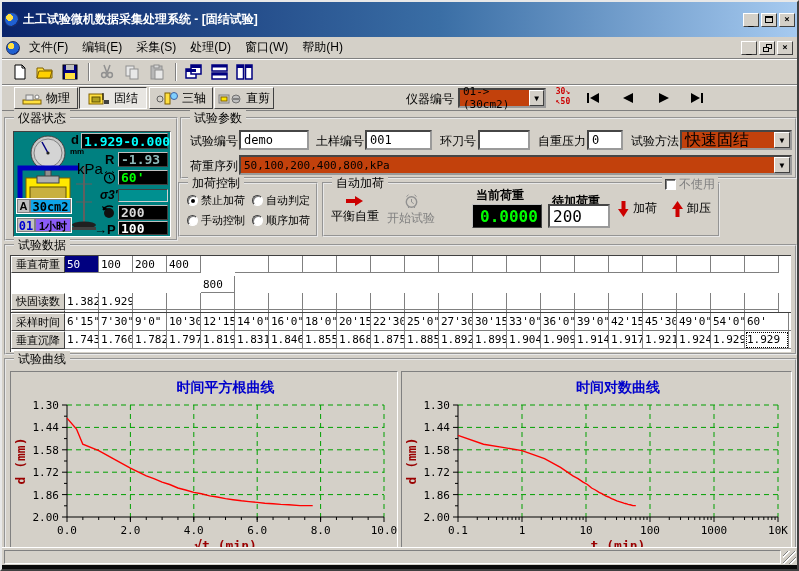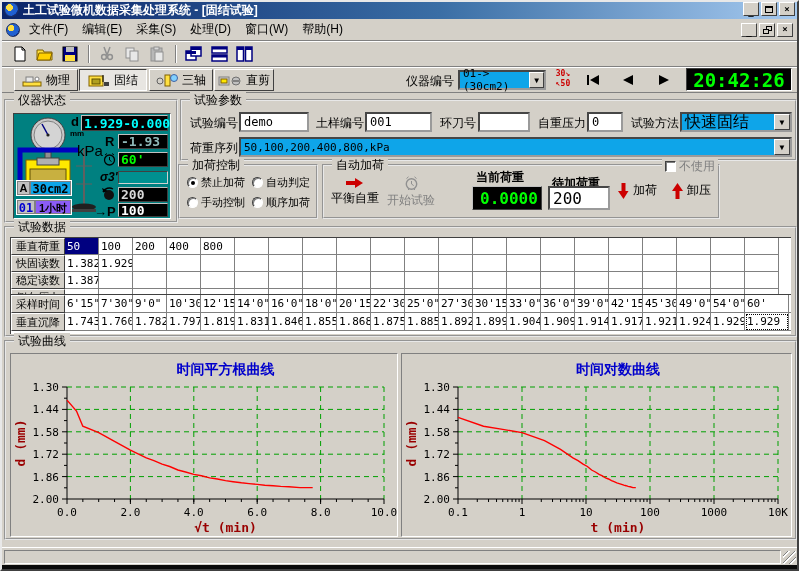"土工试验微机数据采集处理系统 - [固结试验]" .titlebar { align-items: none -> center; height: 17px -> 35px }
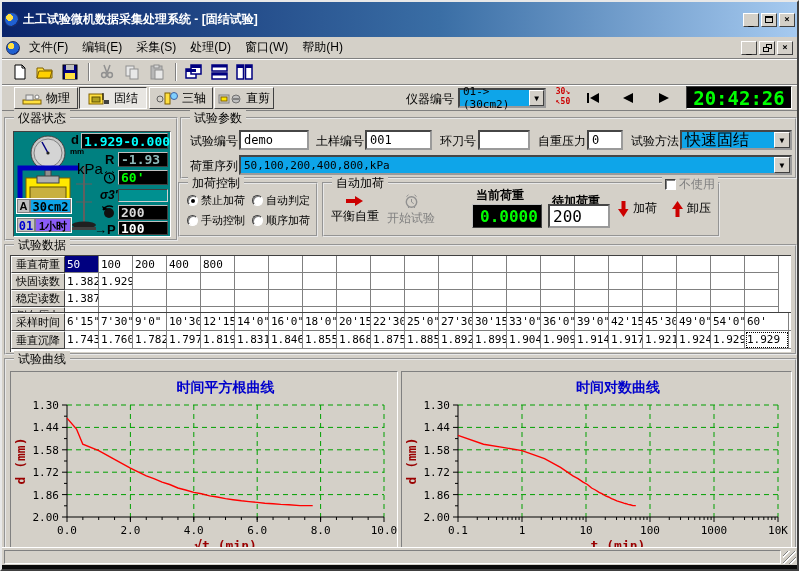"01->(30cm2)" .combo { background: #0ea5e9 -> #c2410c }
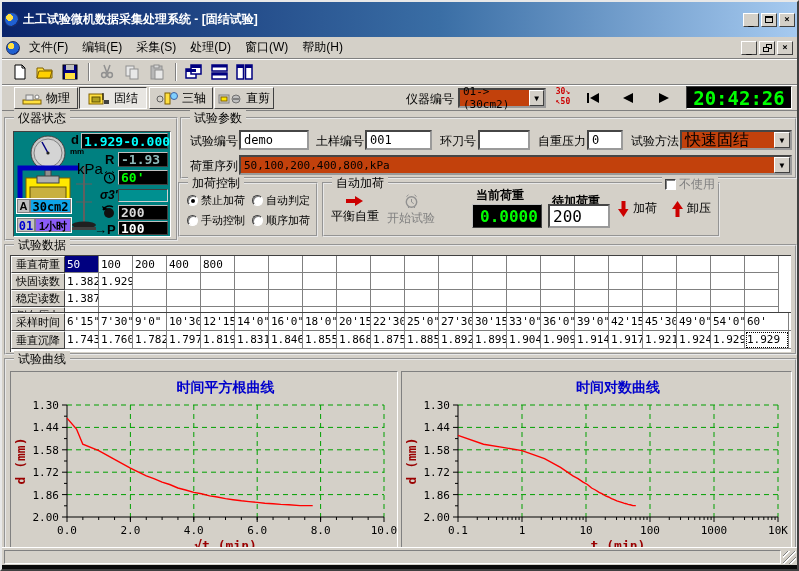"20:42:26" div.clock { html: <div>20:42:26</div> -> none }
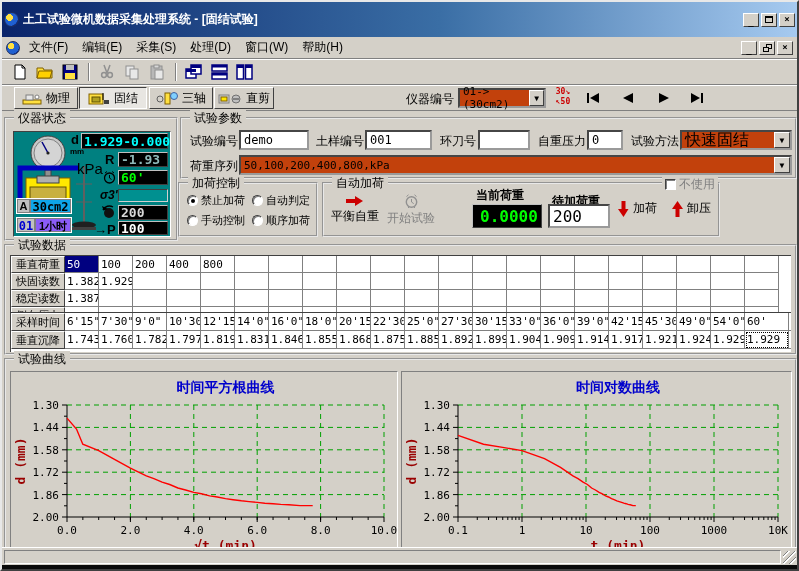"800" div.tcell { margin-top: none -> 20px }
